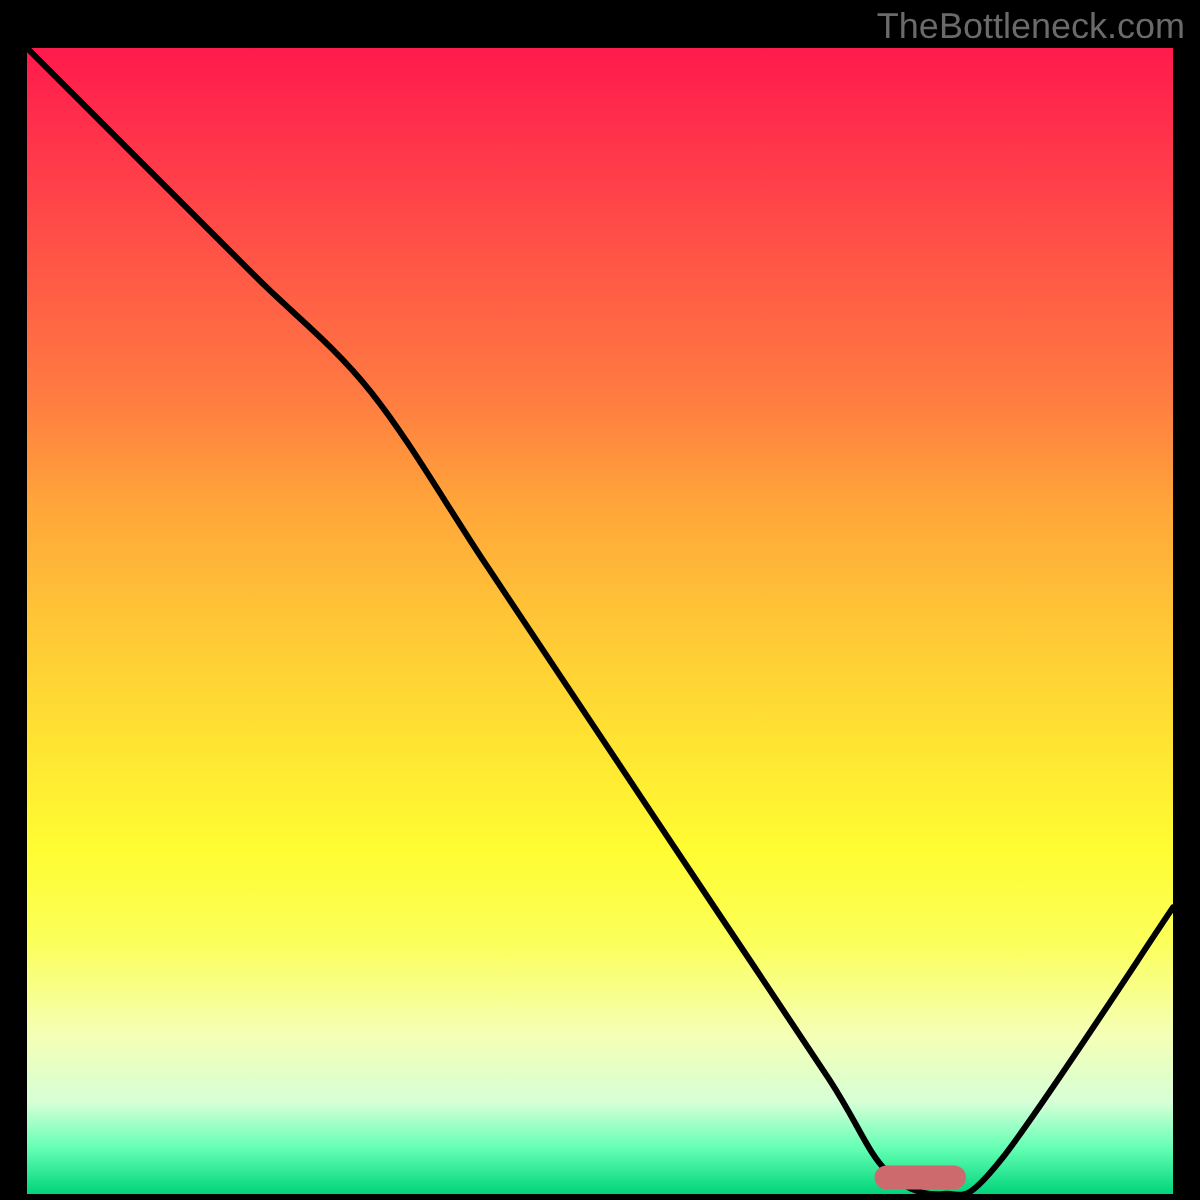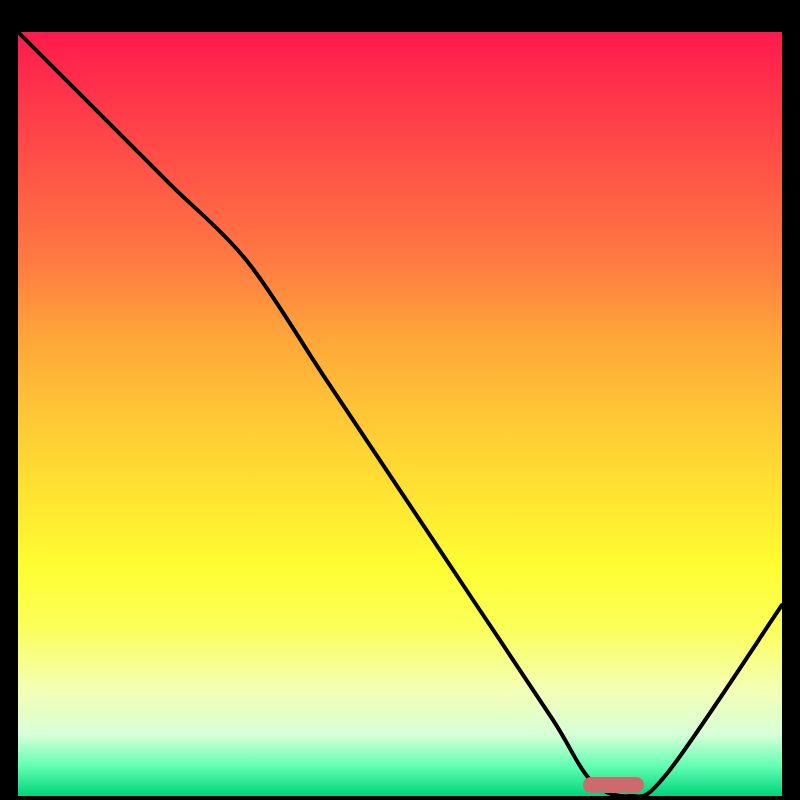"TheBottleneck.com" div.watermark { html: none -> <div>TheBottleneck.com</div> }
